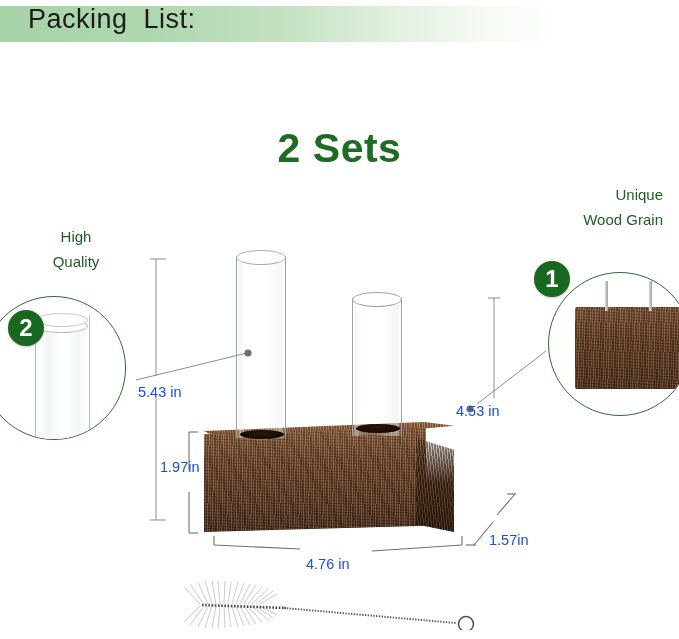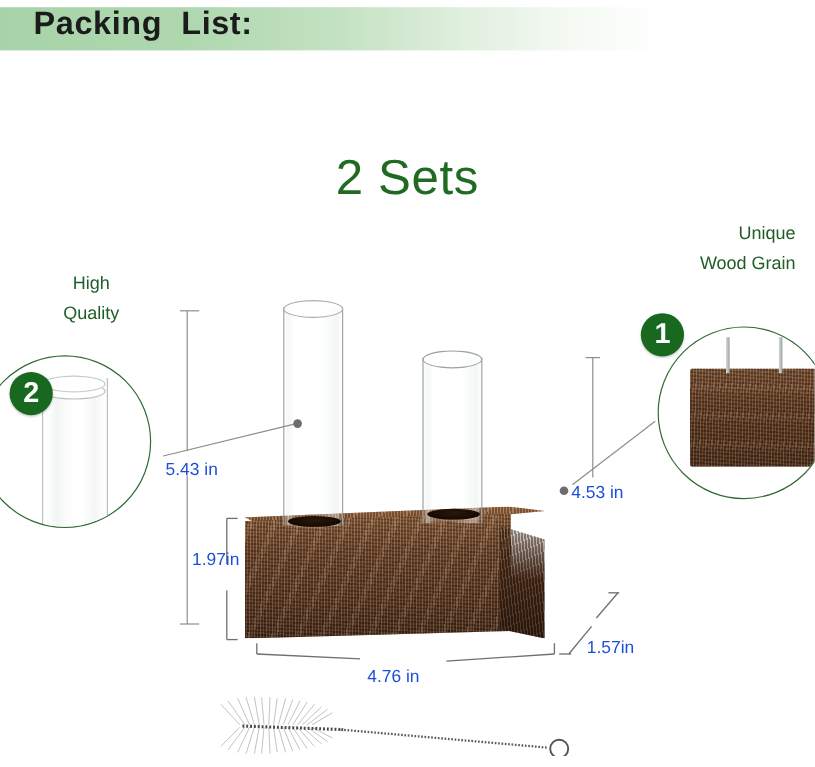"Packing List:" #header-title { font-weight: 700 -> 400 }
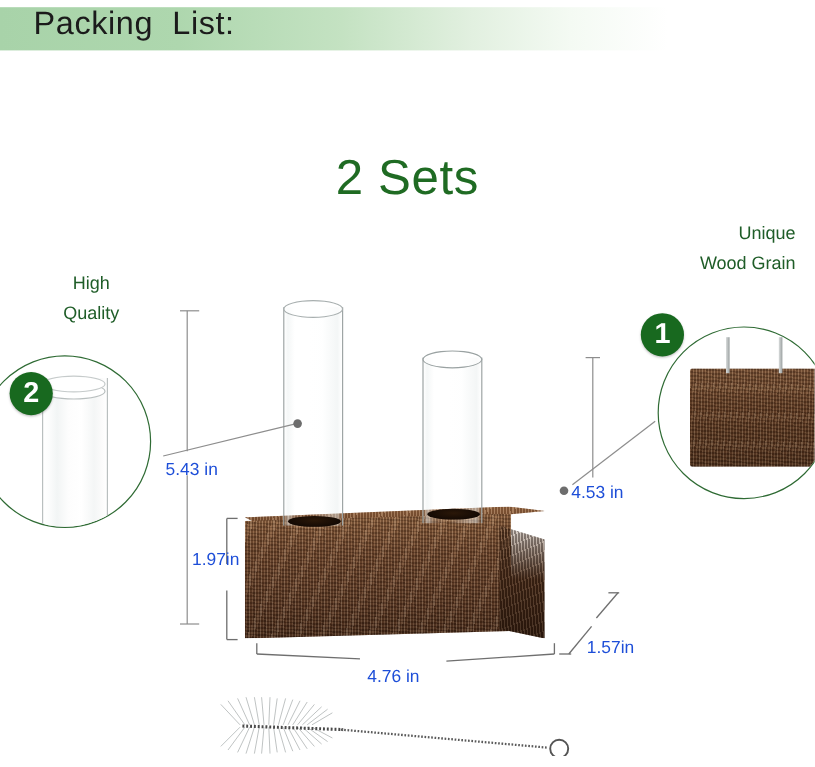"2 Sets" #sets-title { font-weight: 400 -> 700 }
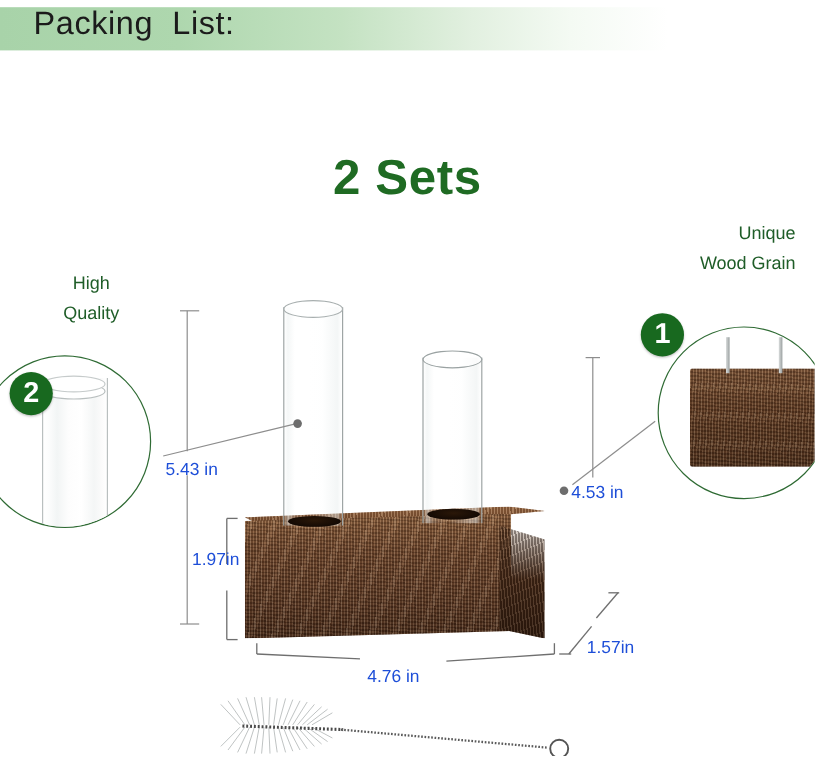"4.53 in" #dim-453 { left: 476px -> 456px }
